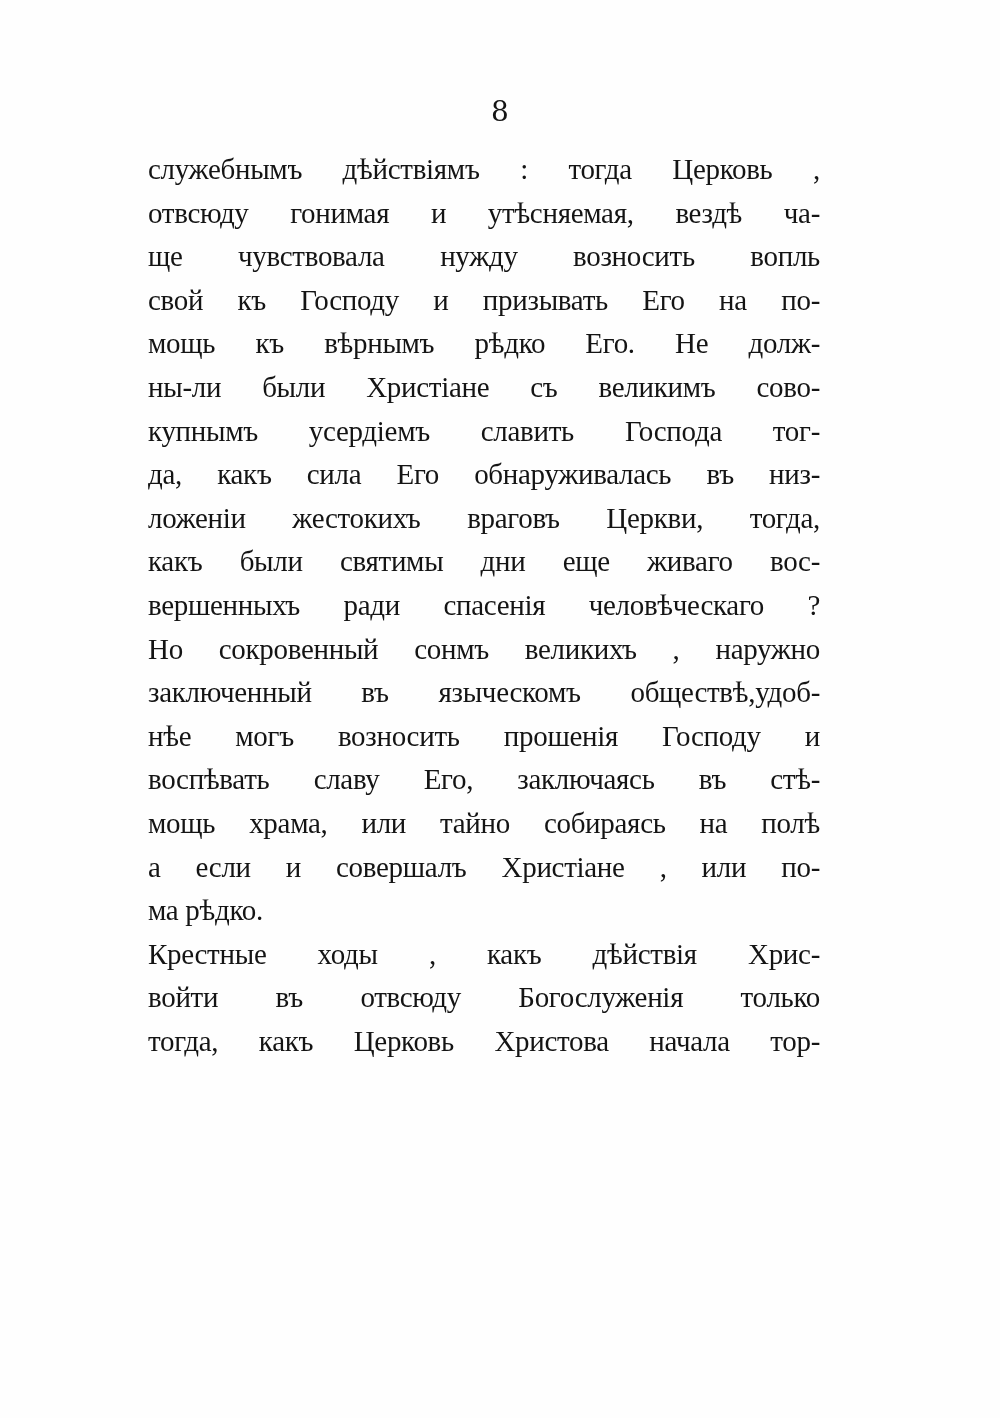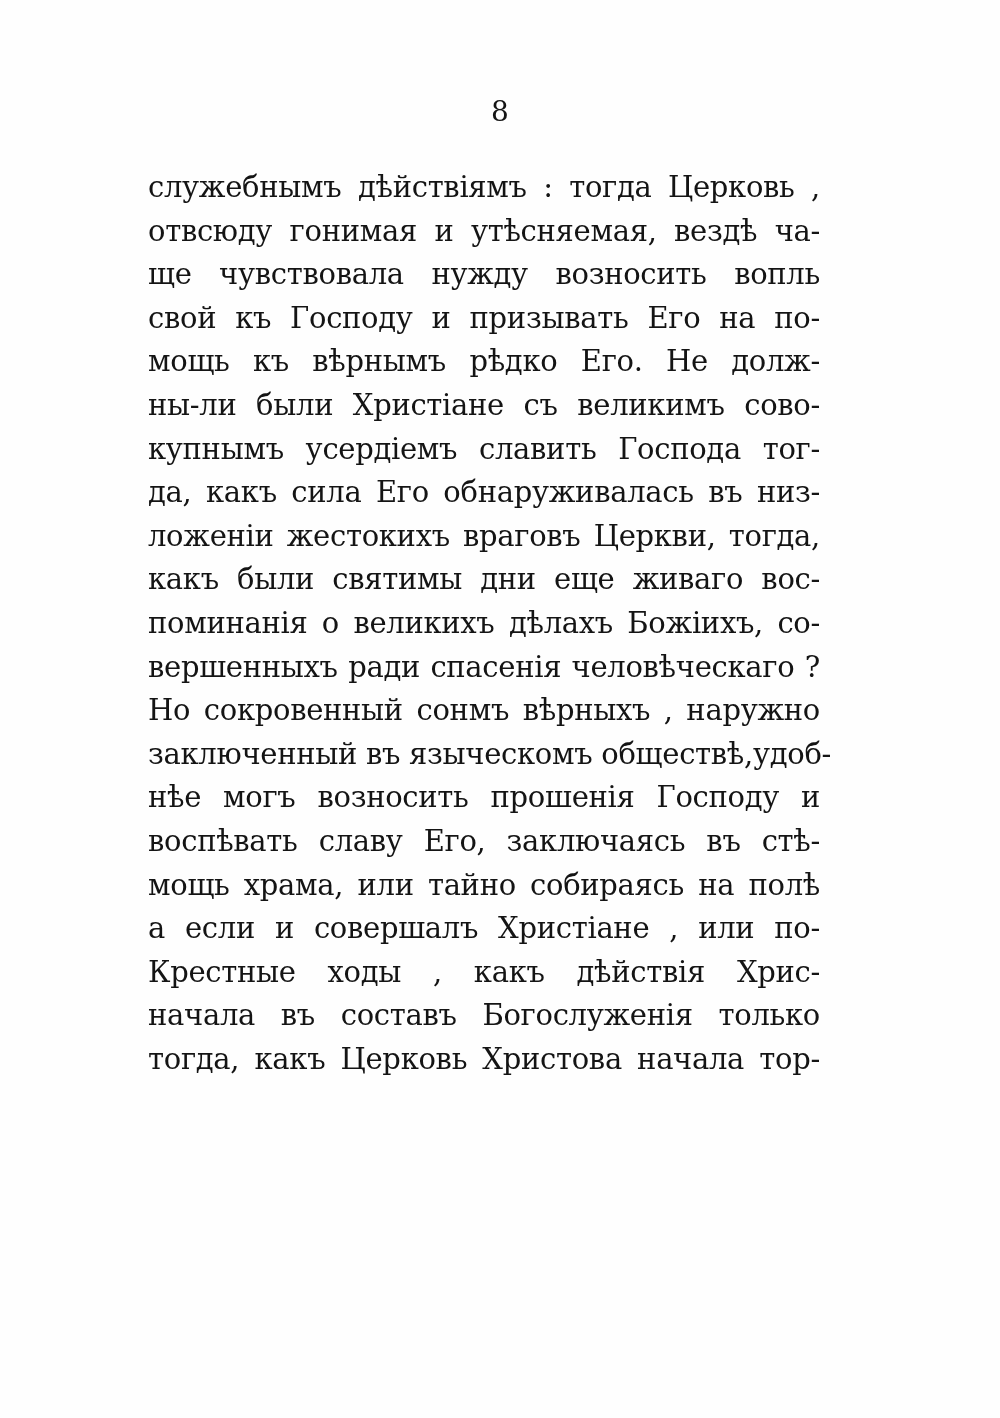"служебнымъ дѣйствіямъ : тогда Церковь" .text-block { font-family: none -> Liberation Serif, serif; top: 166px -> 148px }
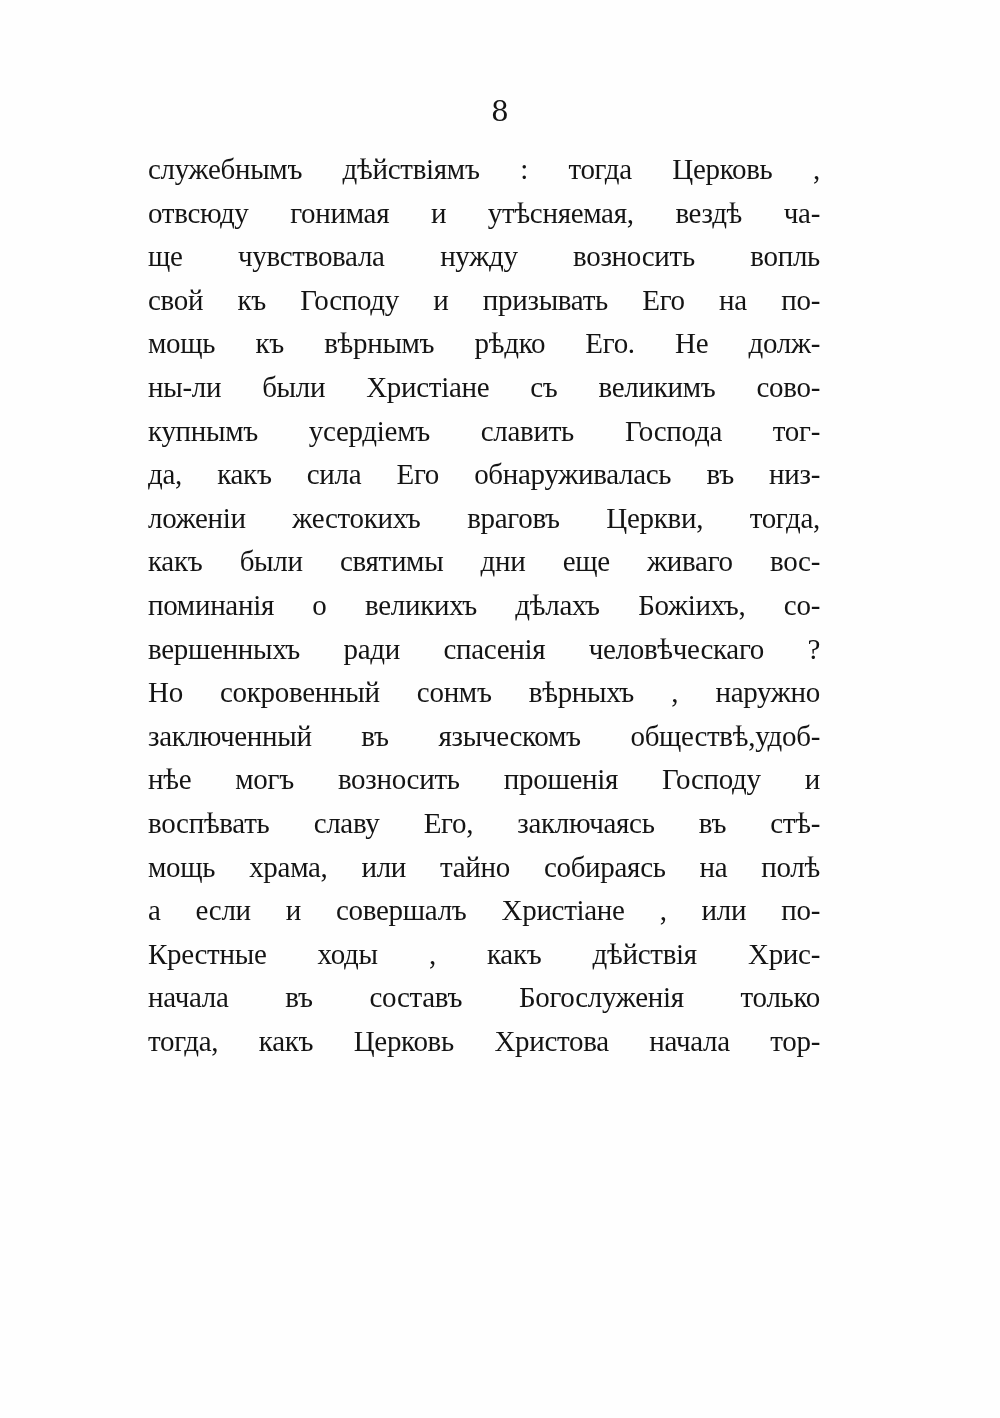"поминанія о великихъ дѣлахъ Божіихъ," span.line { html: <span>поминанія о великихъ дѣлахъ Божіихъ, со-</span> -> none }
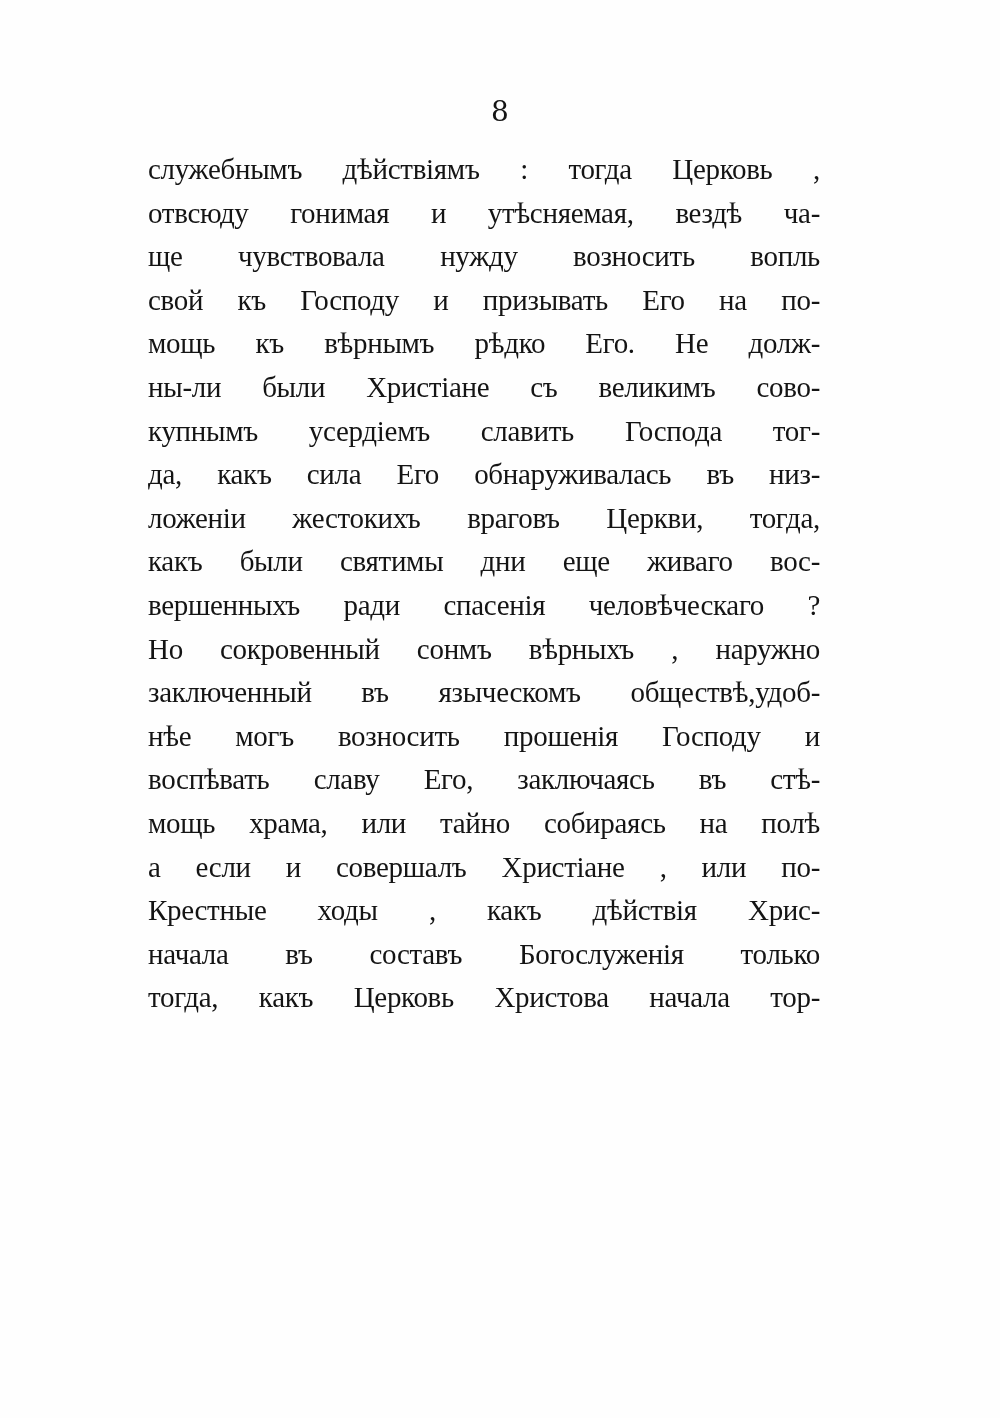"Но сокровенный сонмъ вѣрныхъ ," span.line { text: вѣрныхъ -> великихъ }
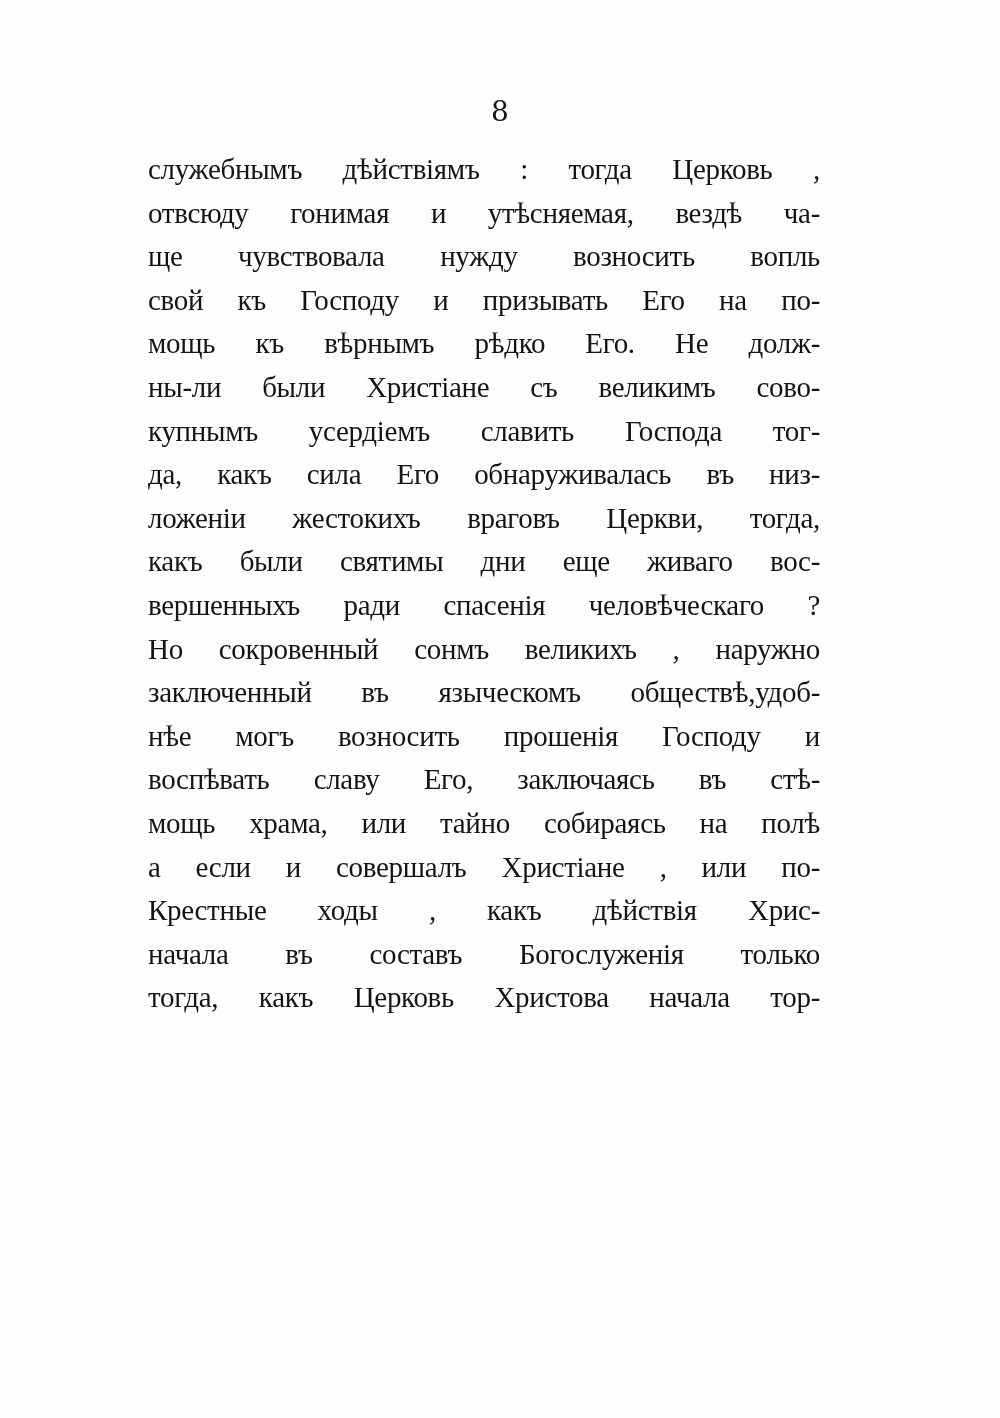"ма рѣдко." span.line { html: none -> <span>ма рѣдко.</span> }
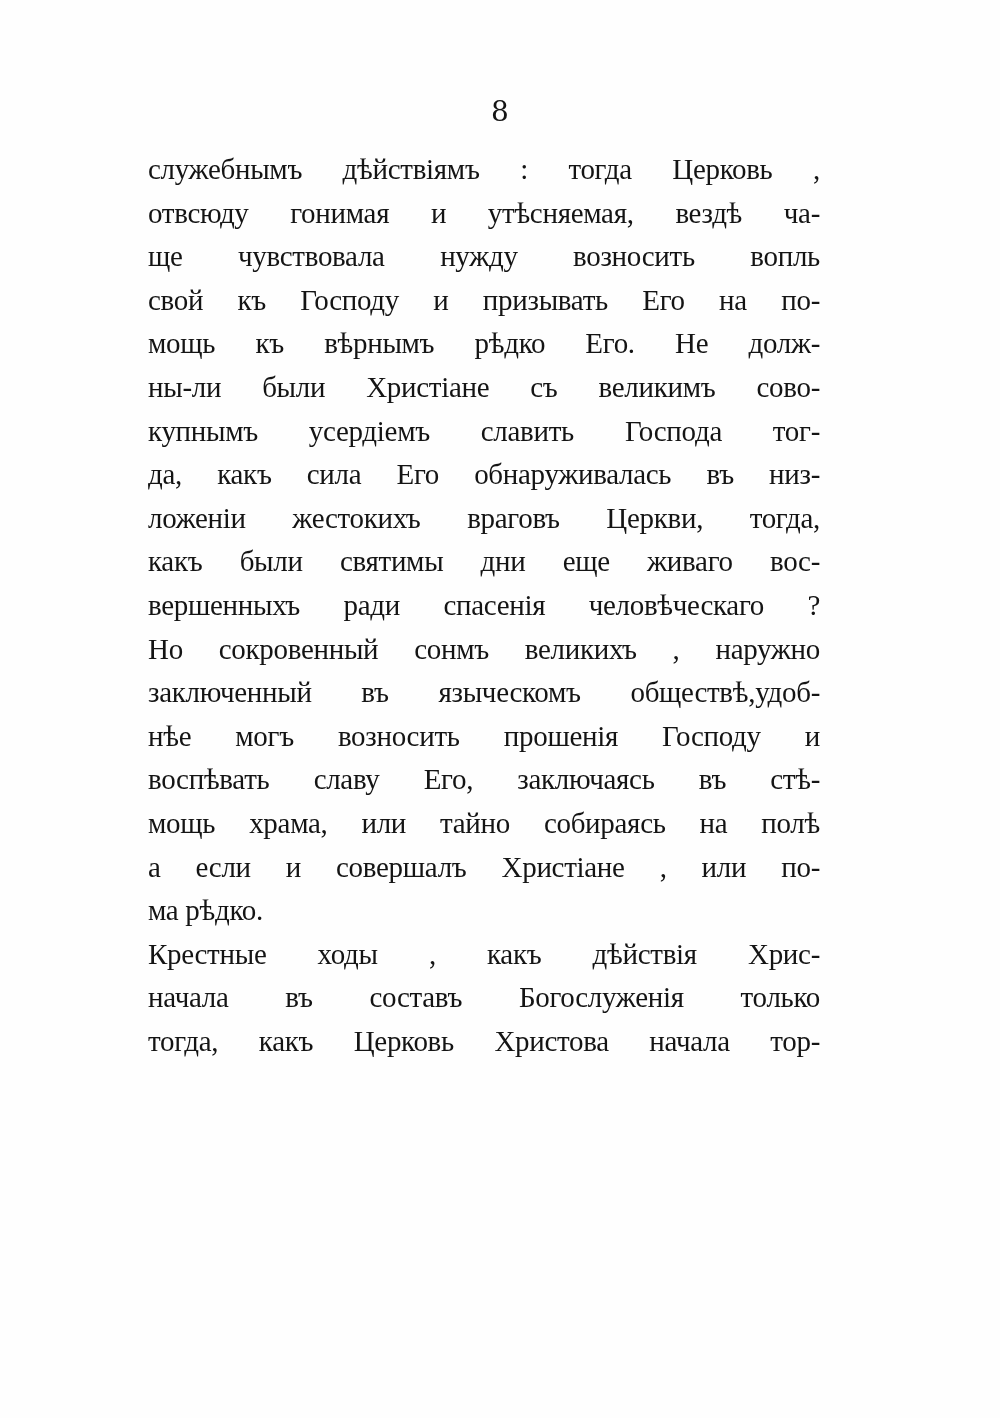"начала въ составъ Богослуженія только" span.line { text: начала въ составъ -> войти въ отвсюду }
